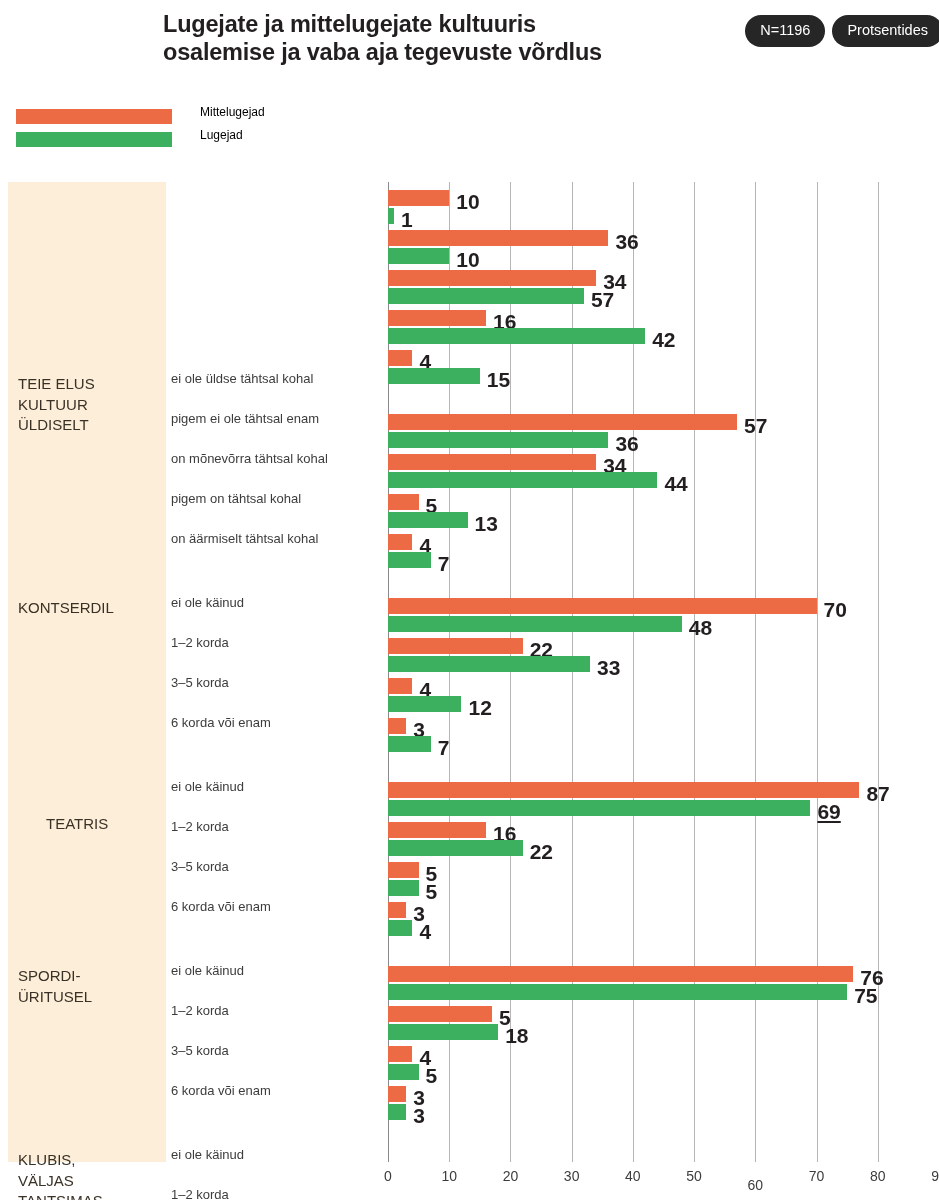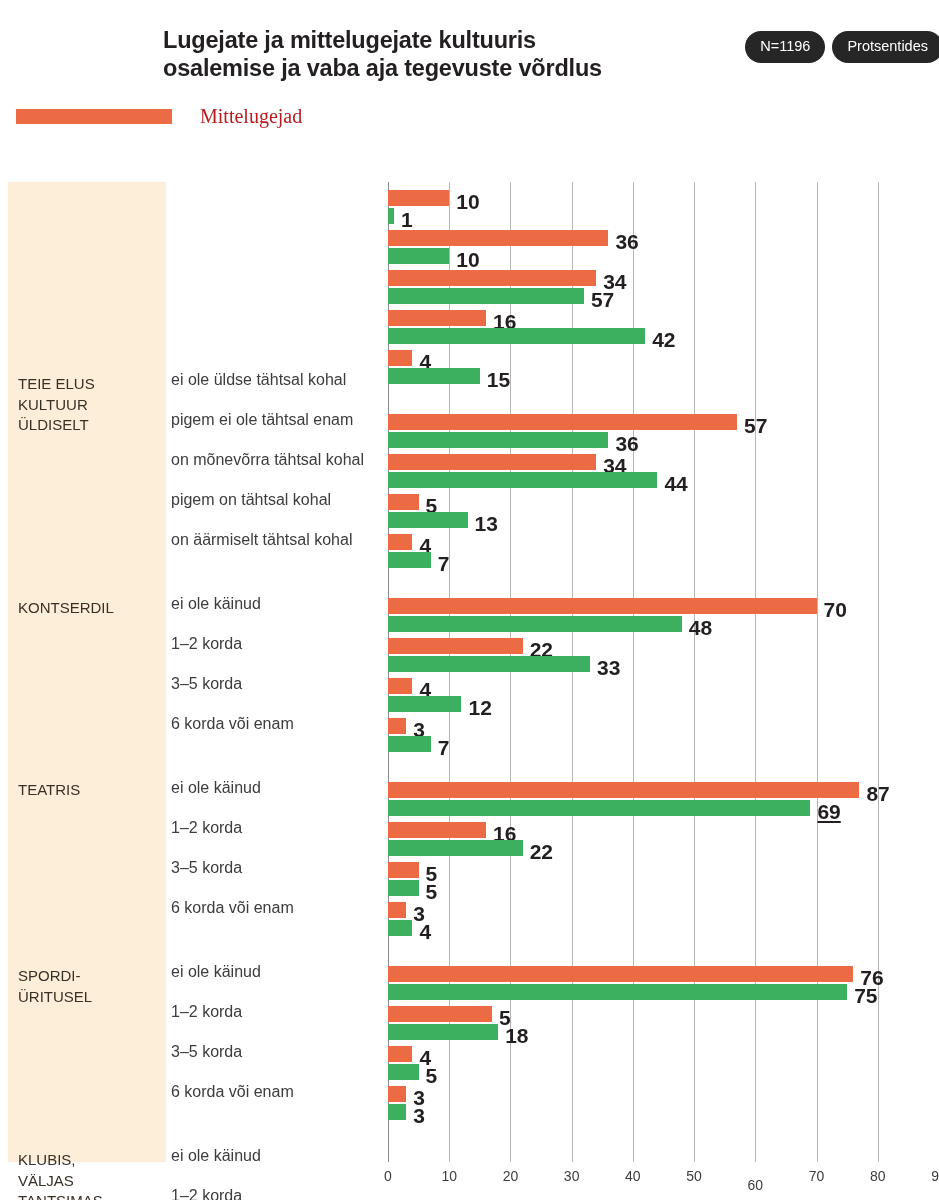"Lugejate ja mittelugejate kultuuris" .header { top: 16px -> 0 }
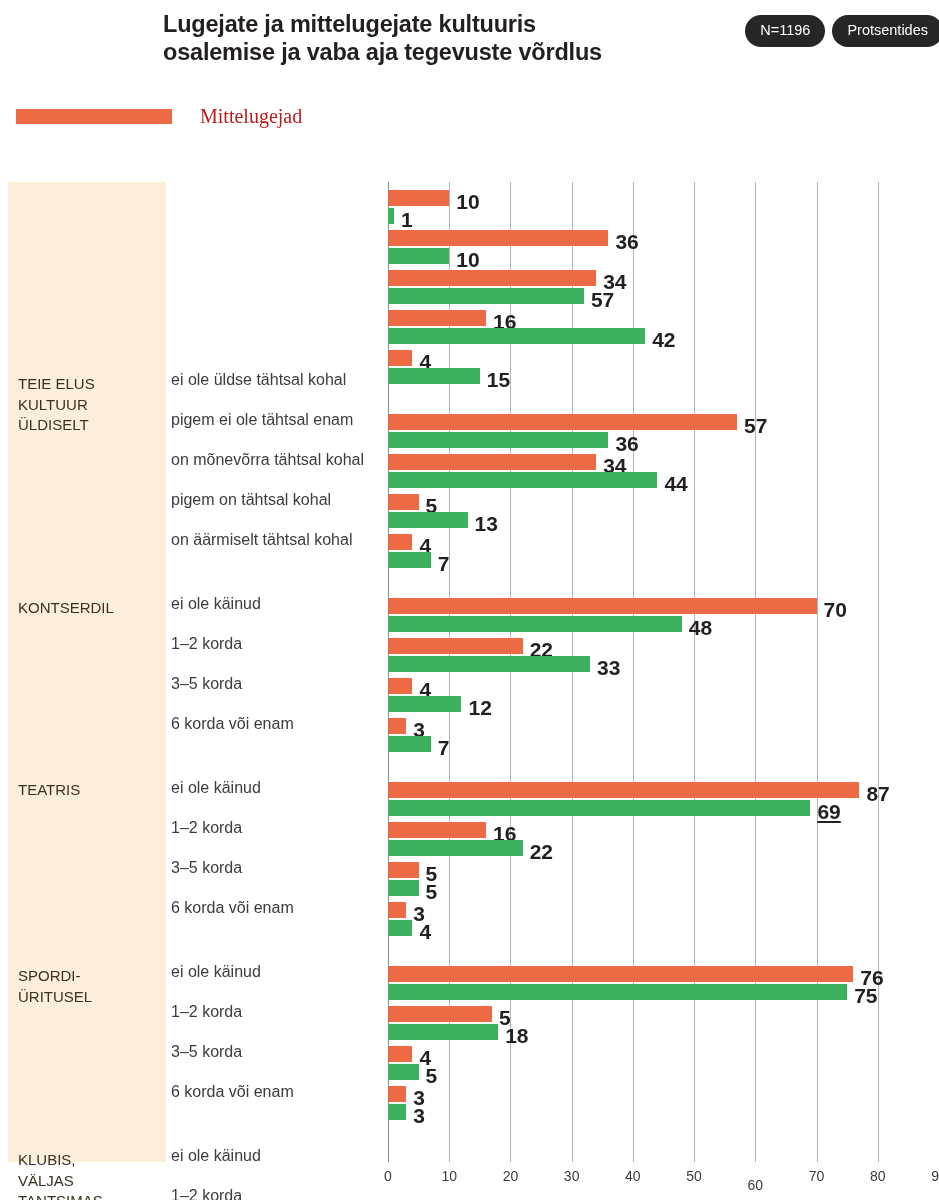"Mittelugejad" .legend-label { color: #b91c1c -> #000000; font-family: Liberation Serif, serif -> none; font-size: 20px -> 12px }
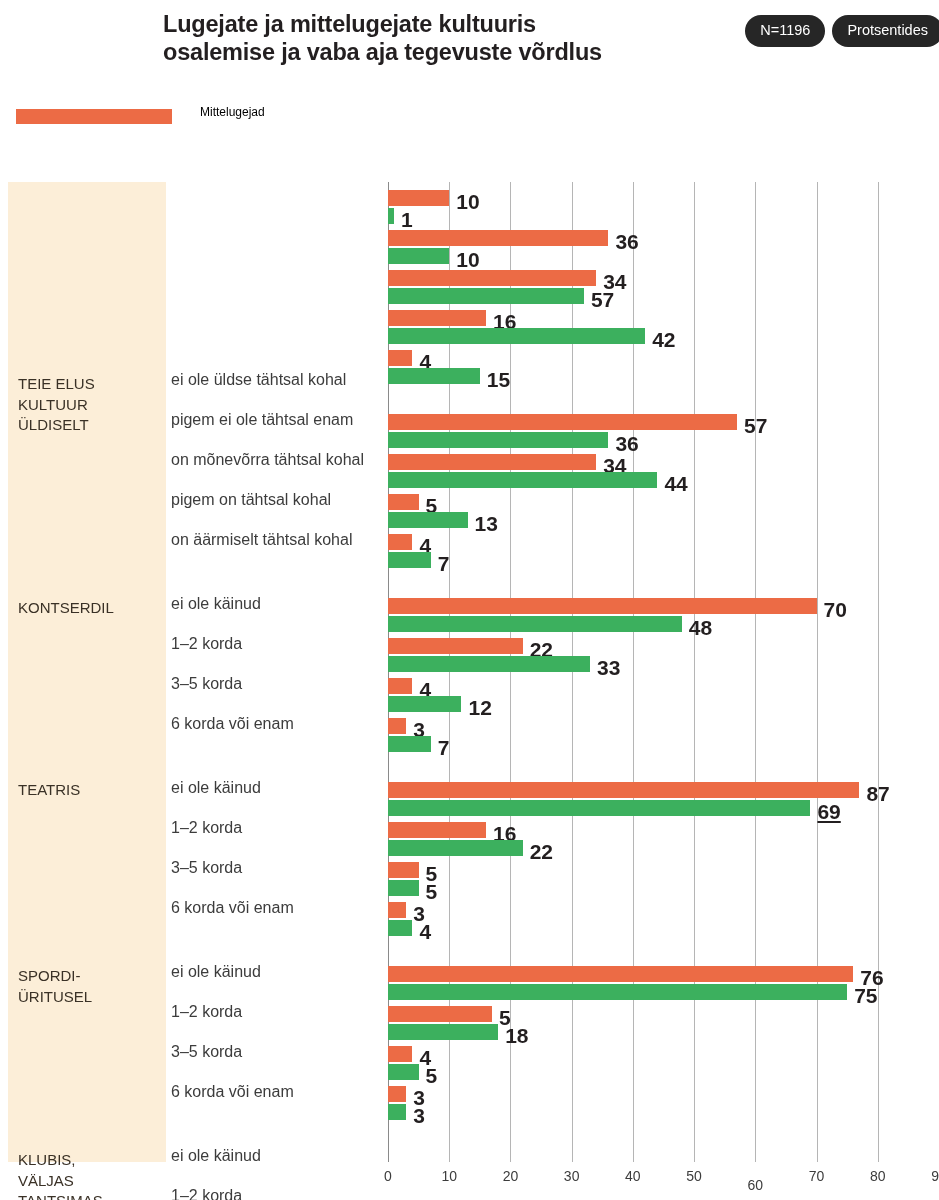"Lugejad" div.legend-row { html: none -> <div> <span></span> <span>Lugejad</span> </div> }
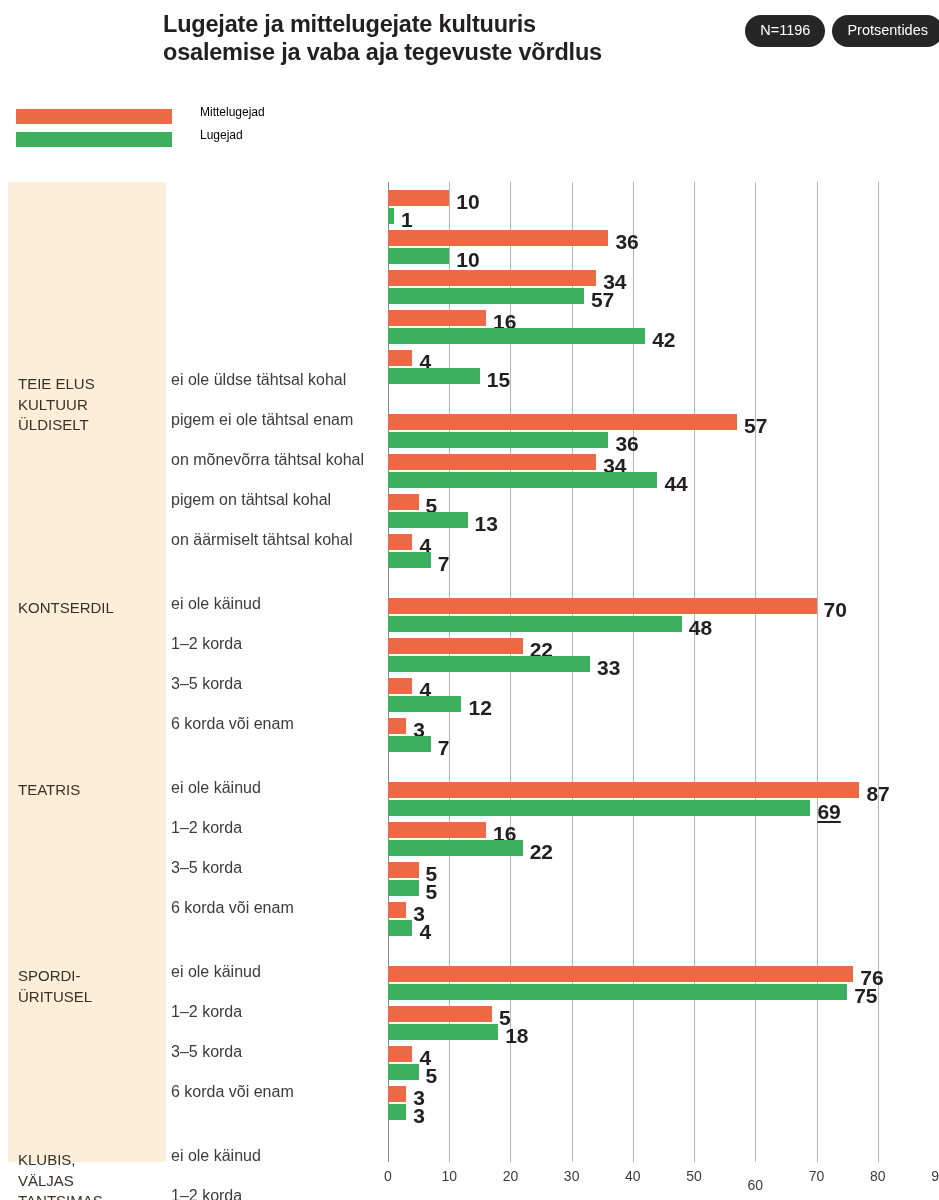"ei ole üldse tähtsal kohal" .row-label { font-size: 16px -> 13px }
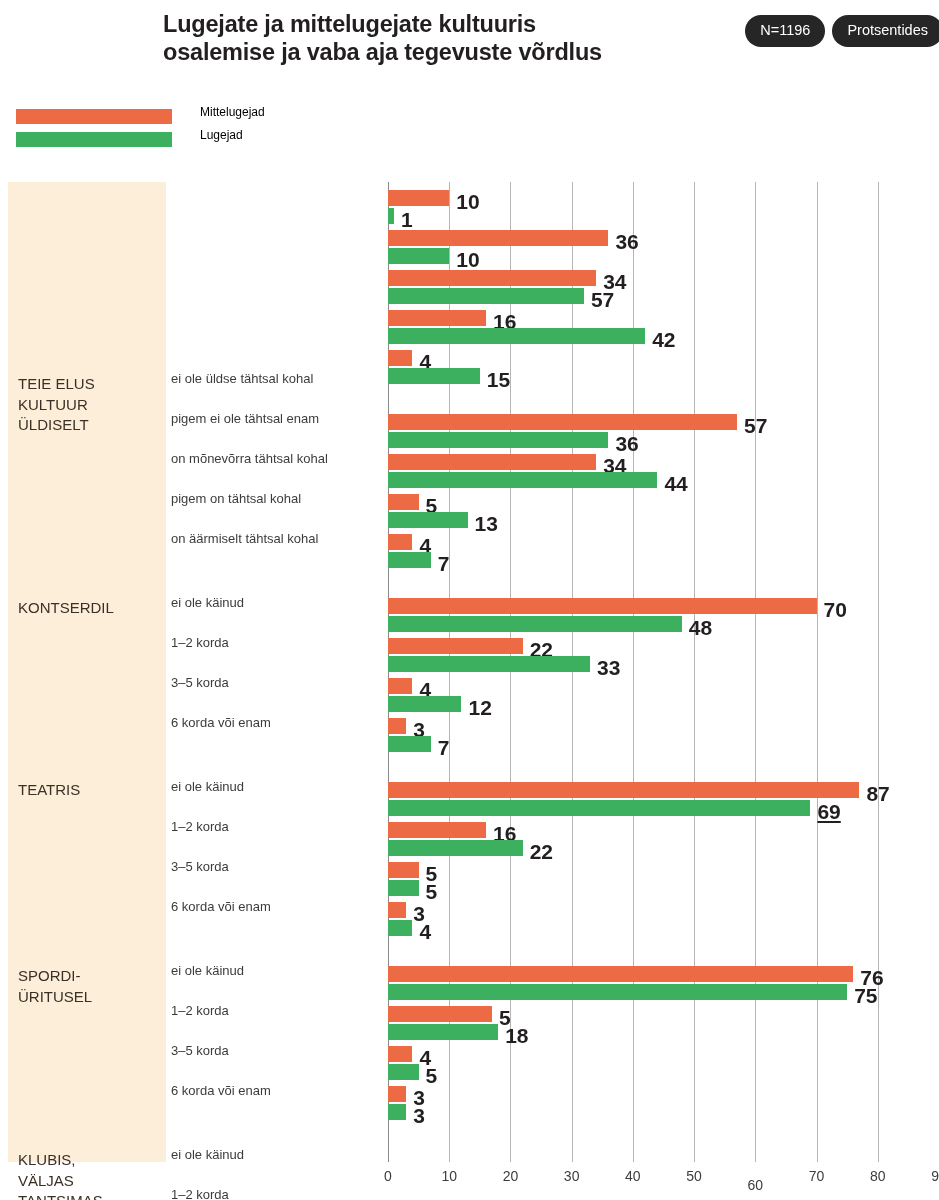"TEATRIS" div.group-title { margin-left: none -> 28px; top: 604px -> 638px }
